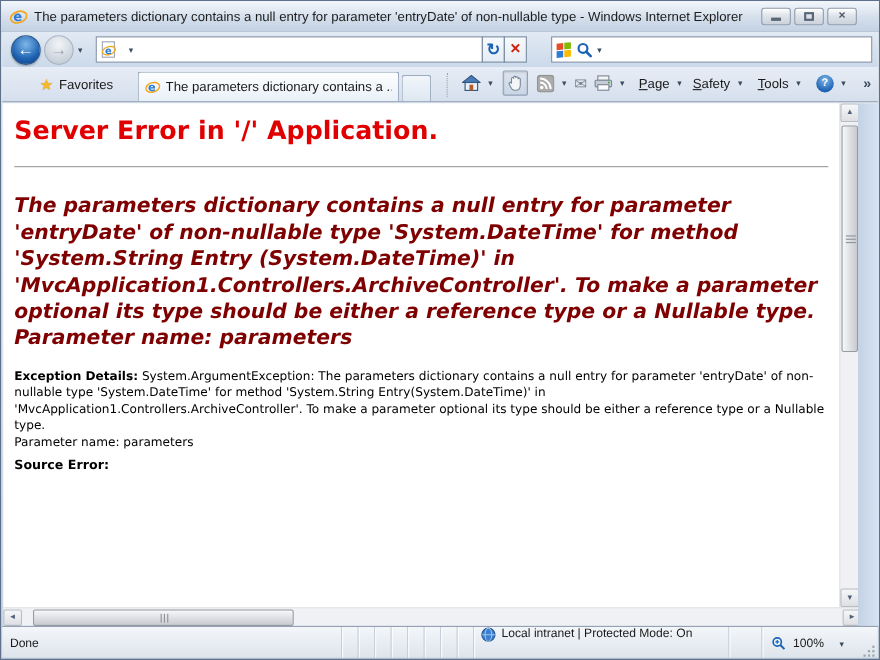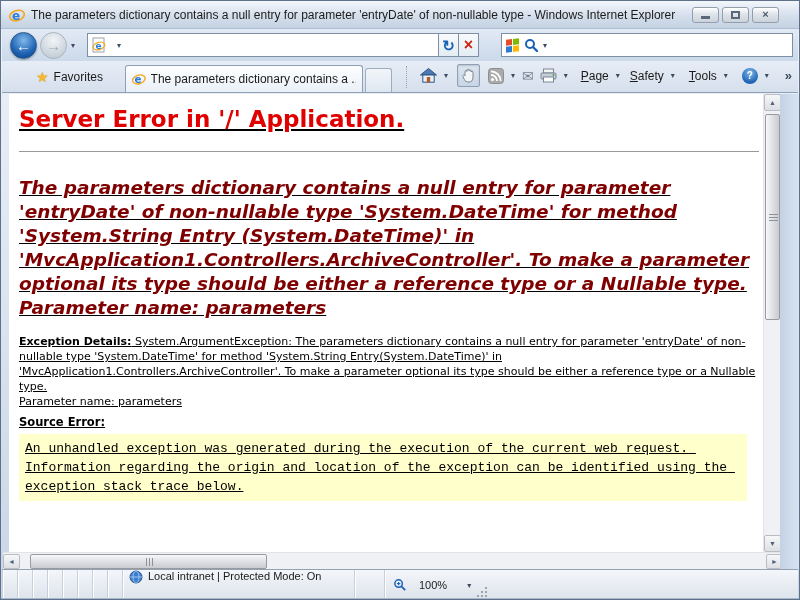"Server Error in '/' Application." .page-viewport { left: 8px -> 2px; text-decoration: underline -> none }
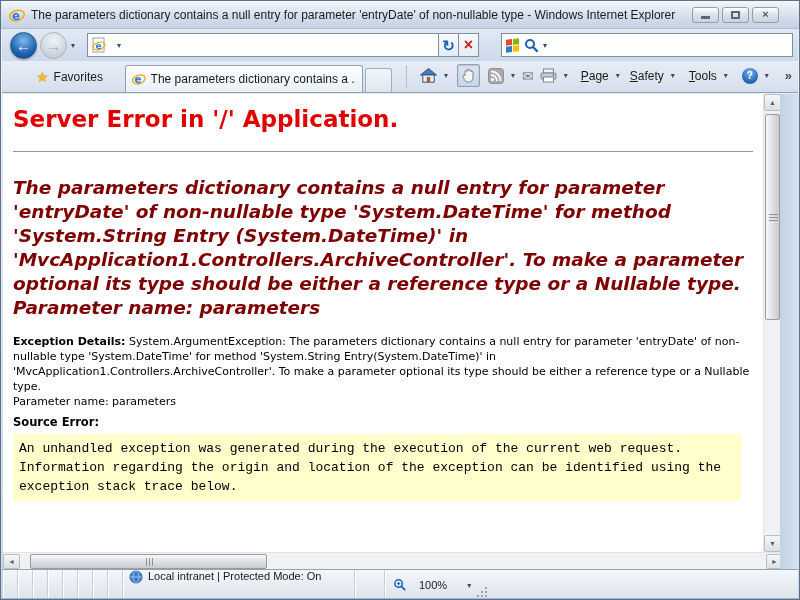"An unhandled exception was generated" div.src-box { html: <div>An unhandled exception was generated during the execution of the current web request. Information regarding the origin and location of the exception can be identified using the exception stack trace below.</div> -> none }
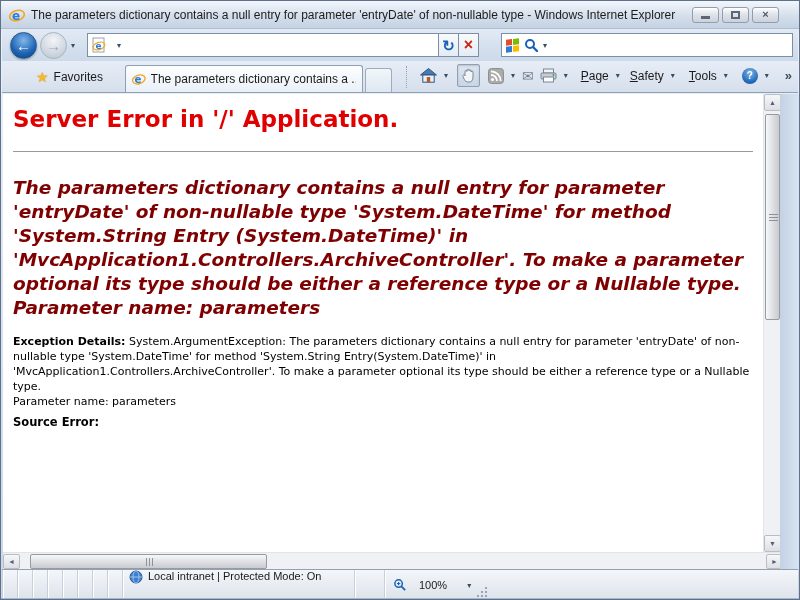"Done" div.st-done { html: none -> <div>Done</div> }
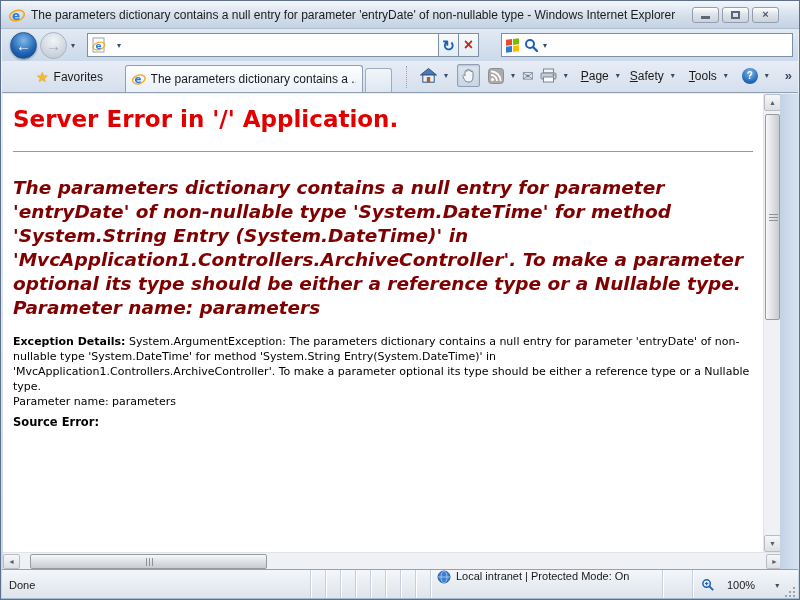"100%" .st-zoom { gap: 12px -> 6px }
